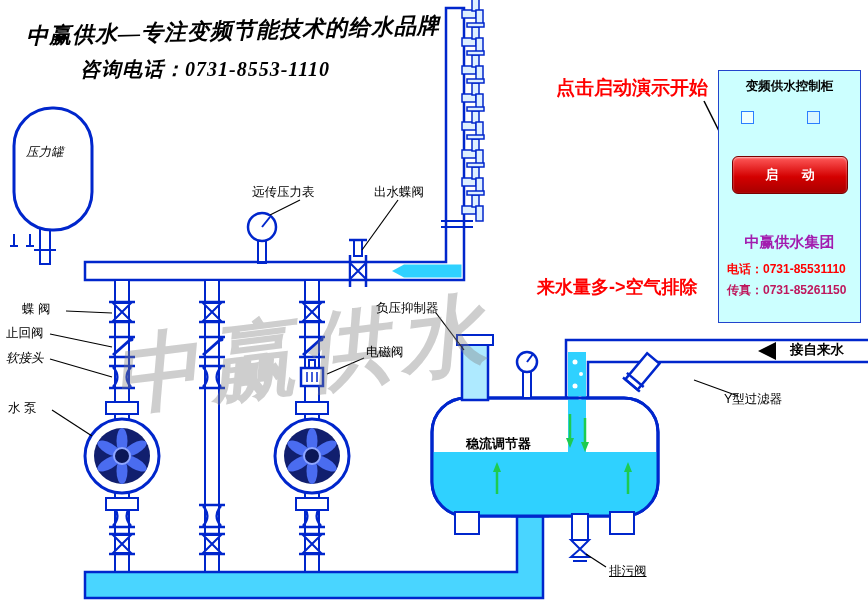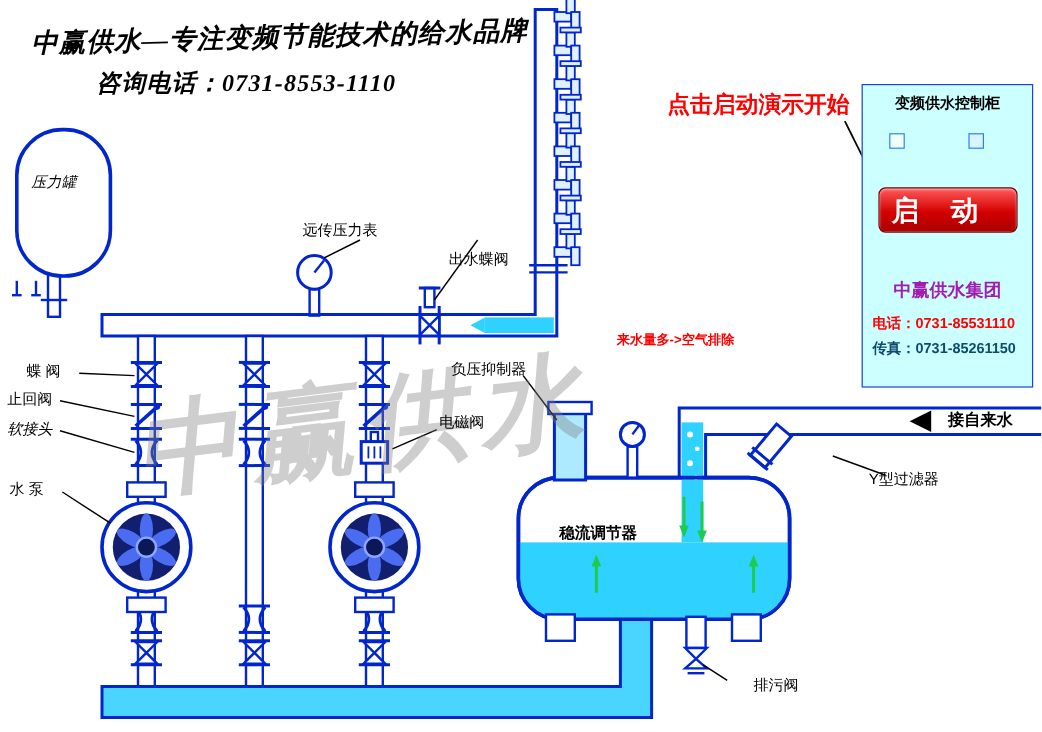"启 动" #startBtn { font-size: 23px -> 13px; text-align: left -> center }
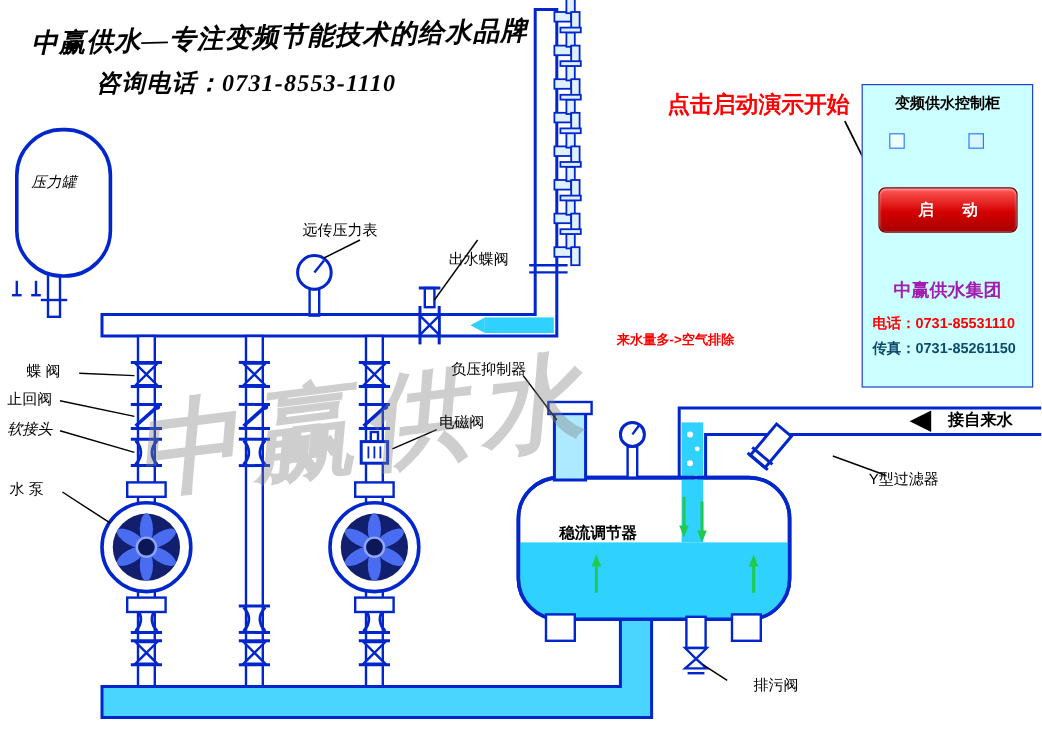"出水蝶阀" div.lbl { margin-top: 24px -> none }
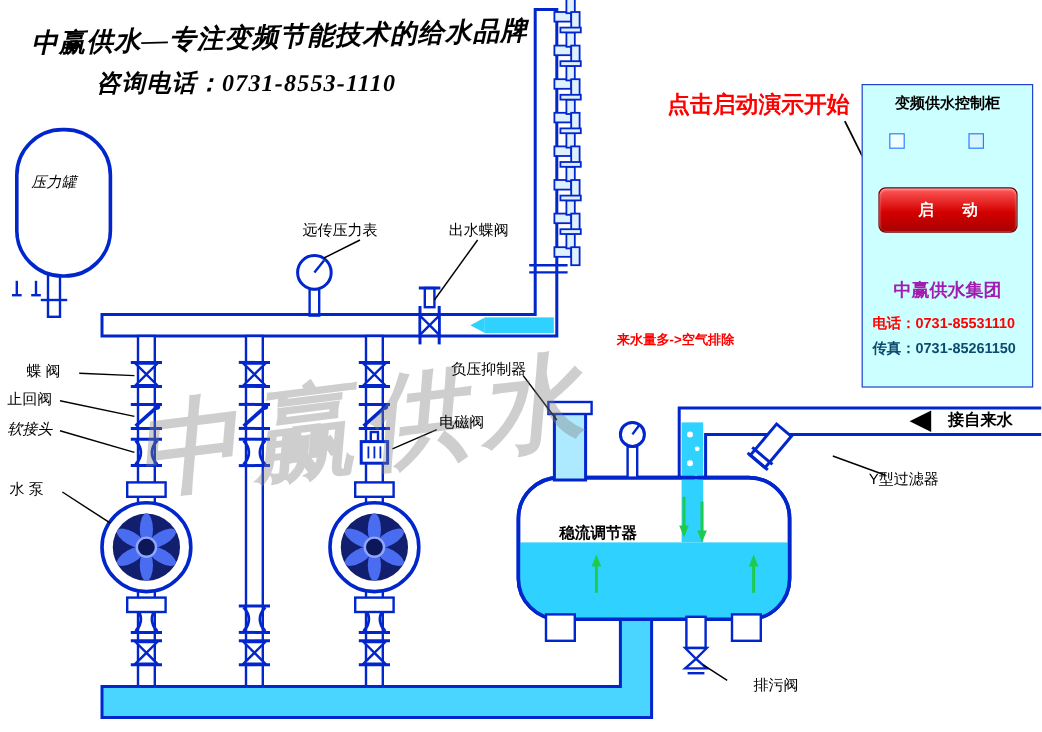"来水量多->空气排除" div.lbl { font-size: 11px -> 18px; left: 514px -> 537px }
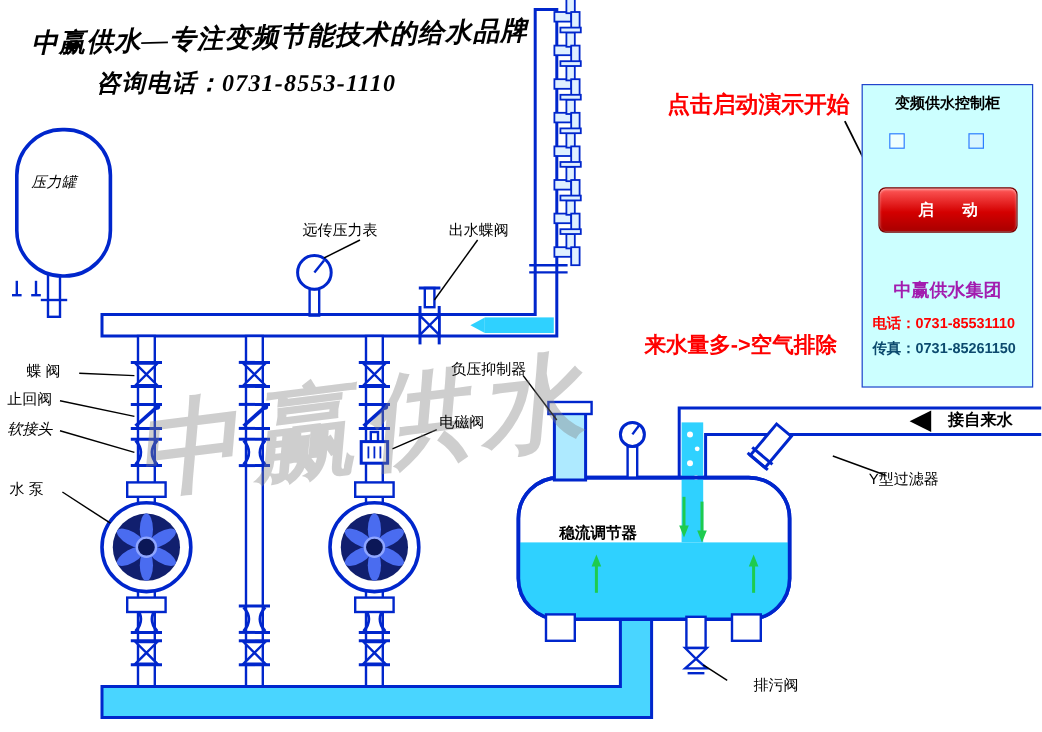"传真：0731-85261150" #cabinet .fax { color: #0c4a6e -> #be185d }
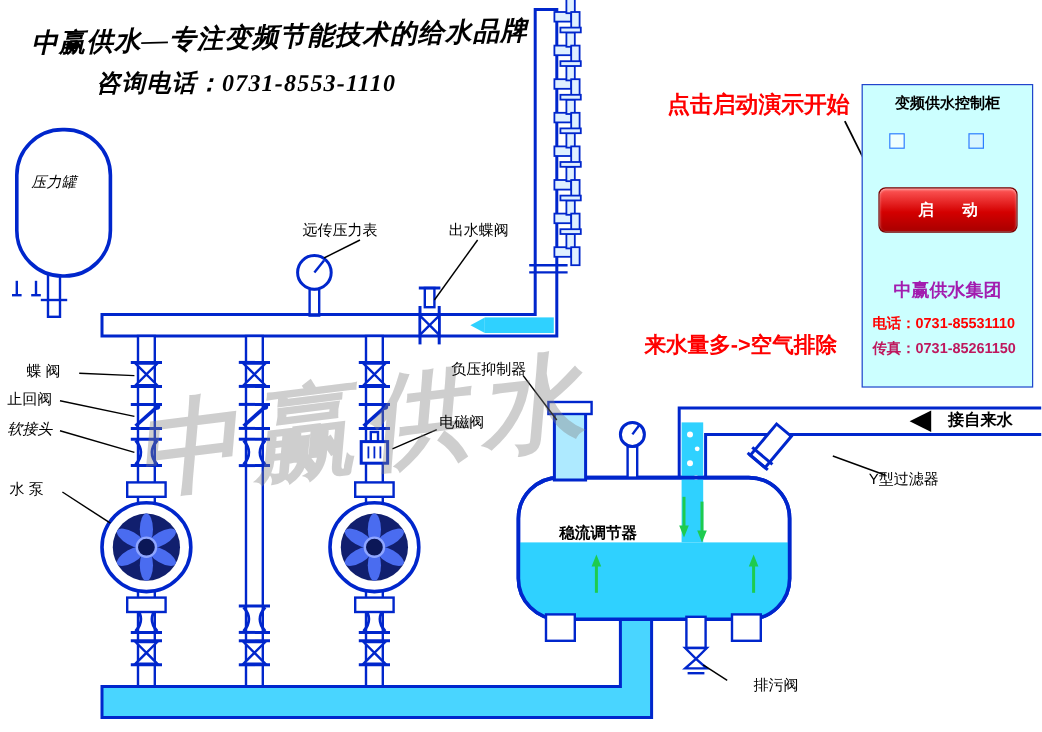"排污阀" div.lbl { left: 628px -> 609px; text-decoration: none -> underline }
